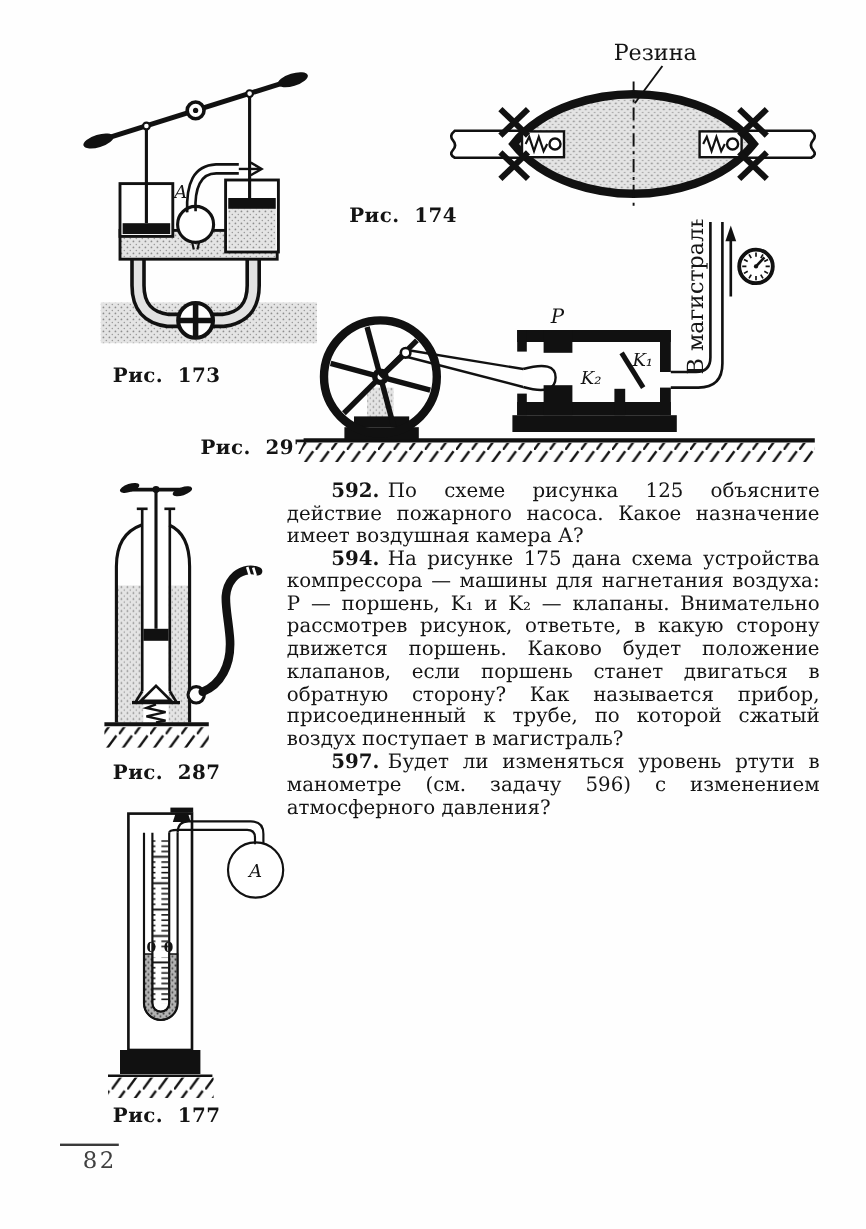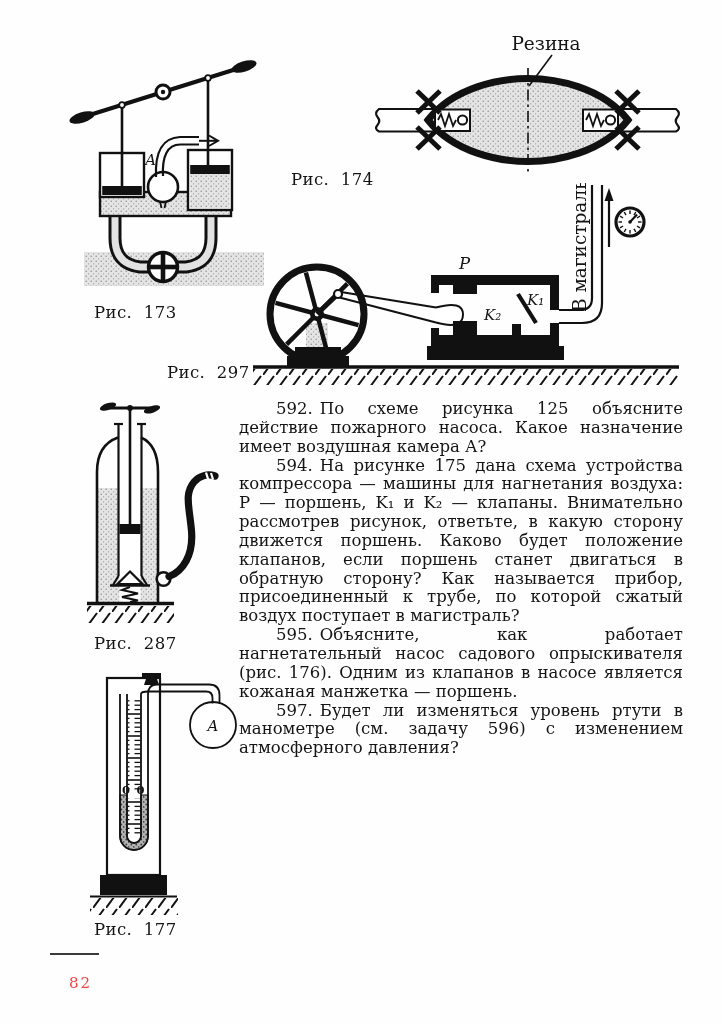"Рис. 174" .caption { font-weight: normal -> bold }
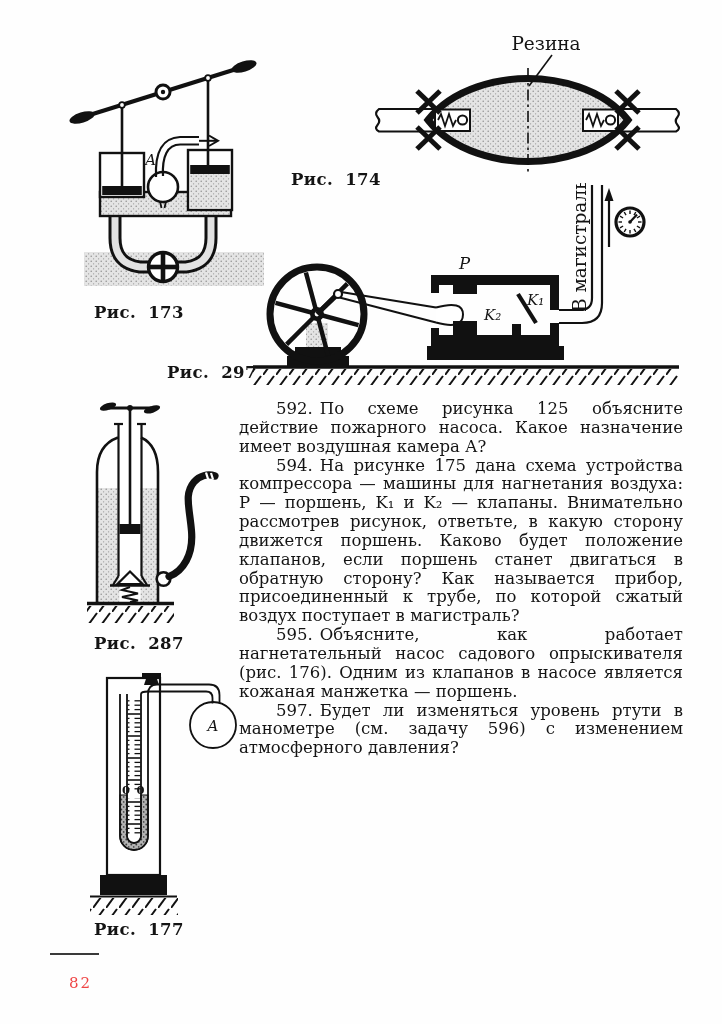"592." .problems .pnum { font-weight: normal -> bold }
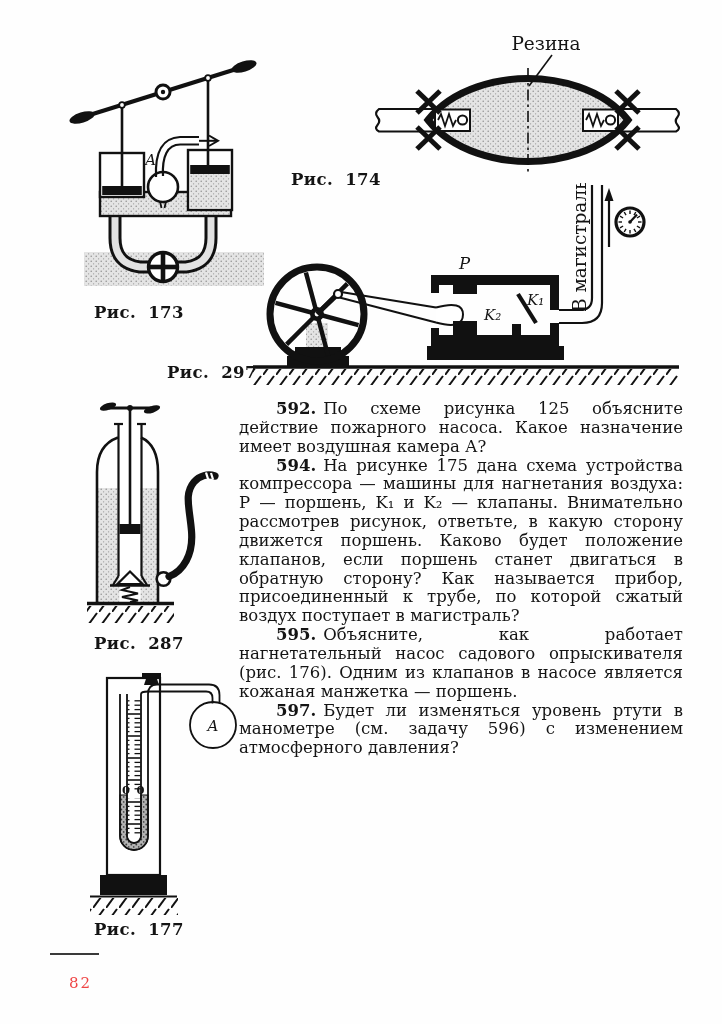"595. Объясните, как работает" p { html: <p><span>595.</span><span>Объясните, как работает нагнетательный насос садового опрыскивателя (рис. 176). Одним из клапанов в насосе является кожаная манжетка — поршень.</span></p> -> none }
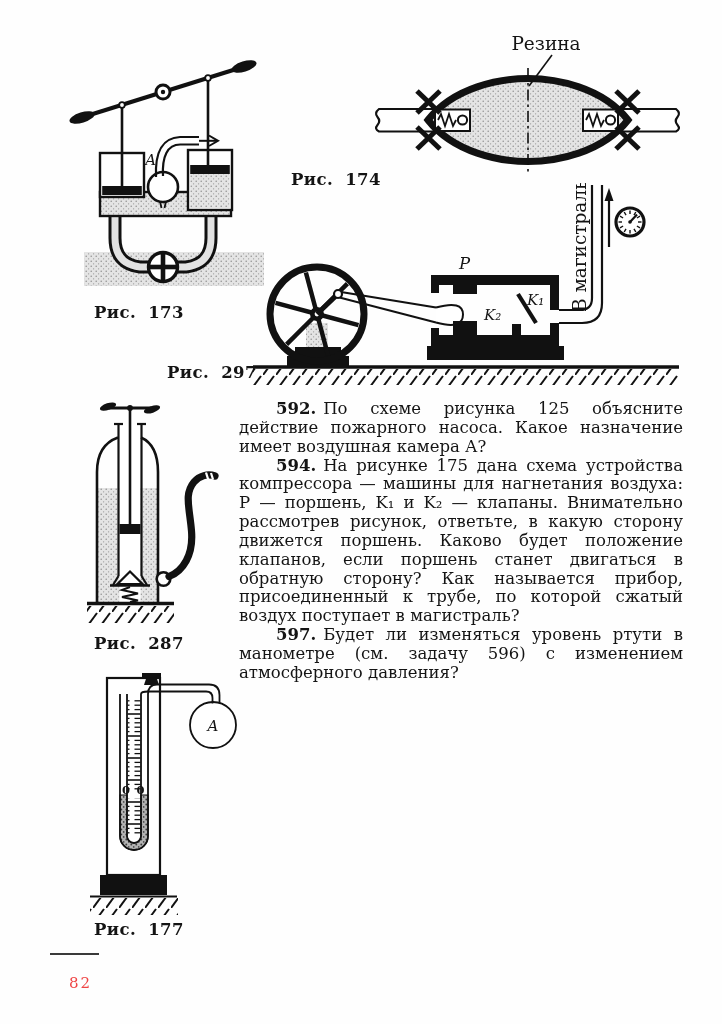"82" .pageno { color: #ef4444 -> #404040; font-size: 15px -> 19px; margin-top: 18px -> none }
